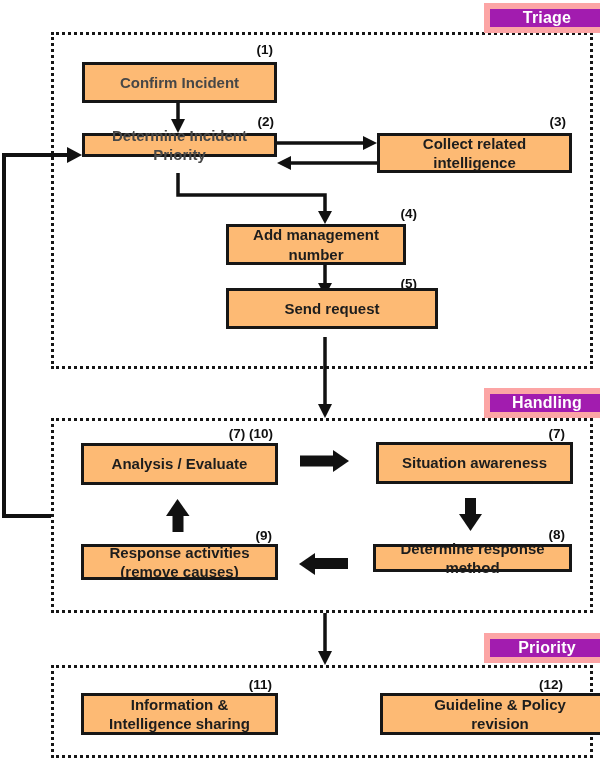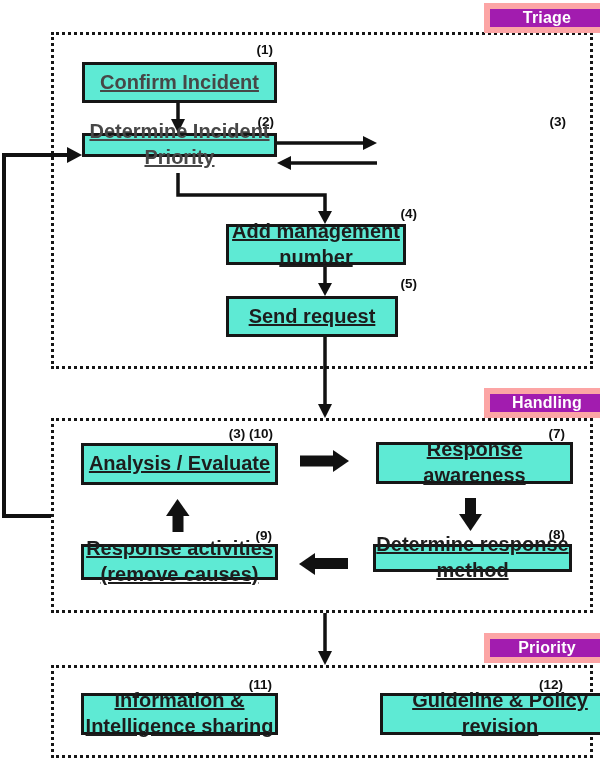"Confirm Incident" .node { background: #5eead4 -> #fdba74; font-size: 20px -> 15px; text-decoration: underline -> none }
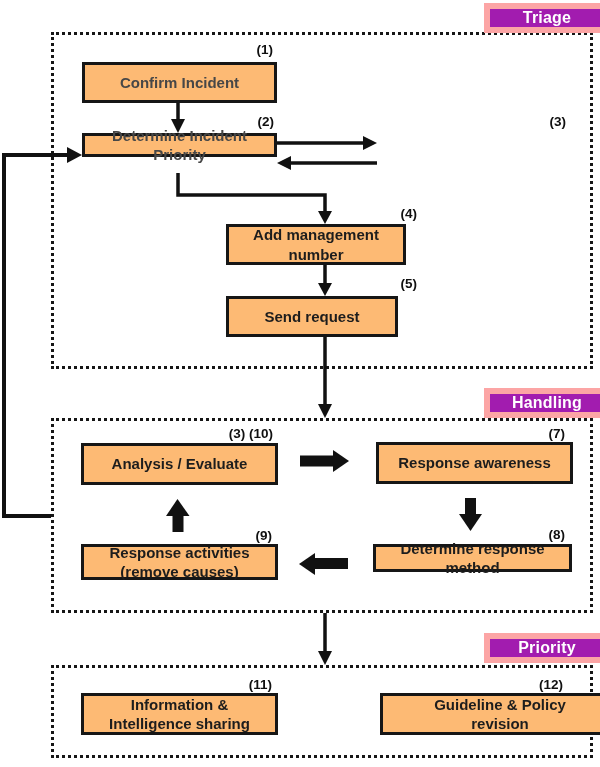"Collect related" div.node { html: none -> <div>Collect related intelligence</div> }
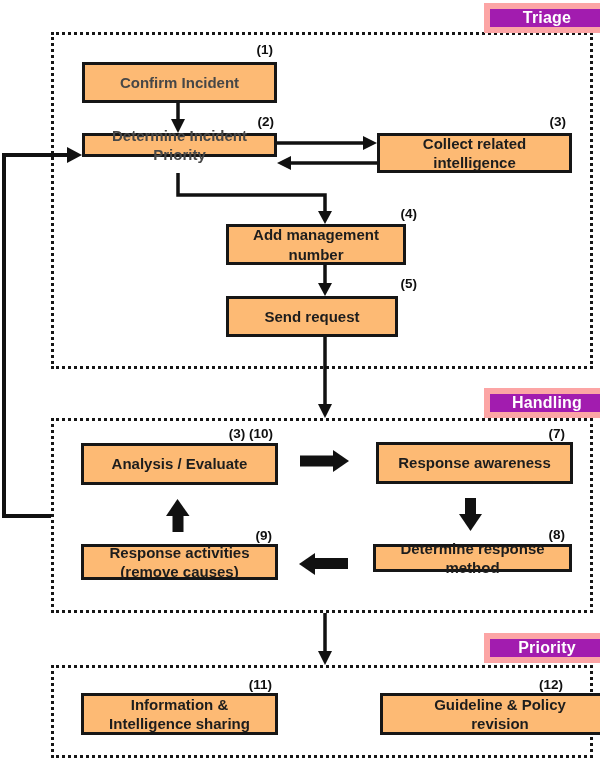"Send request" div.node { top: 296px -> 288px; width: 172px -> 212px }
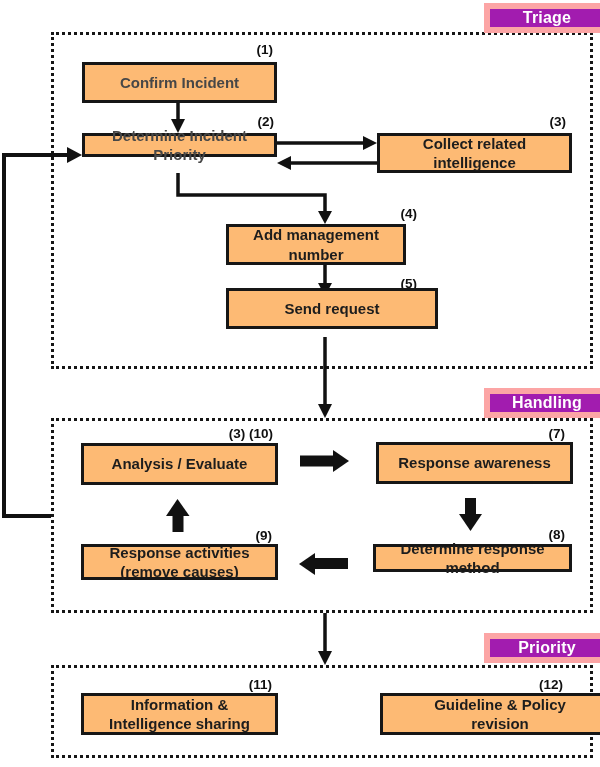"(3) (10)" div.num { text: 3 -> 7 }
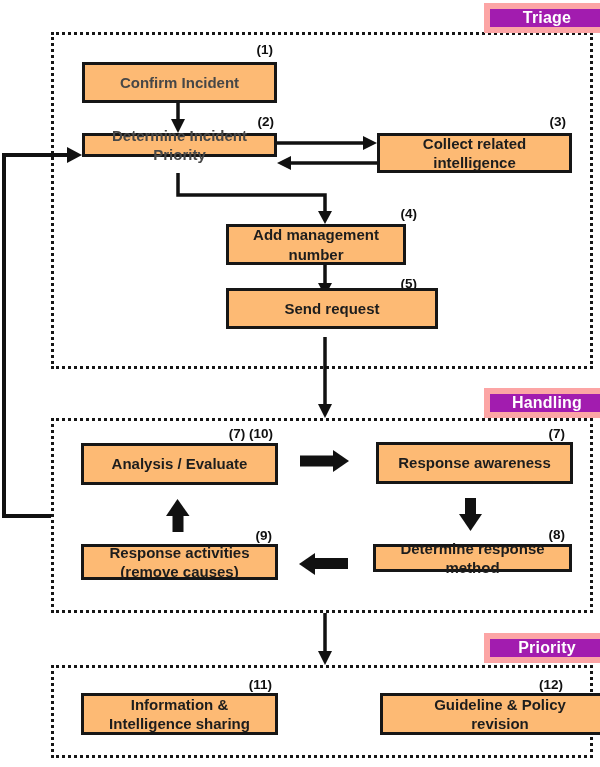"Response awareness" div.node { text: Response -> Situation }
